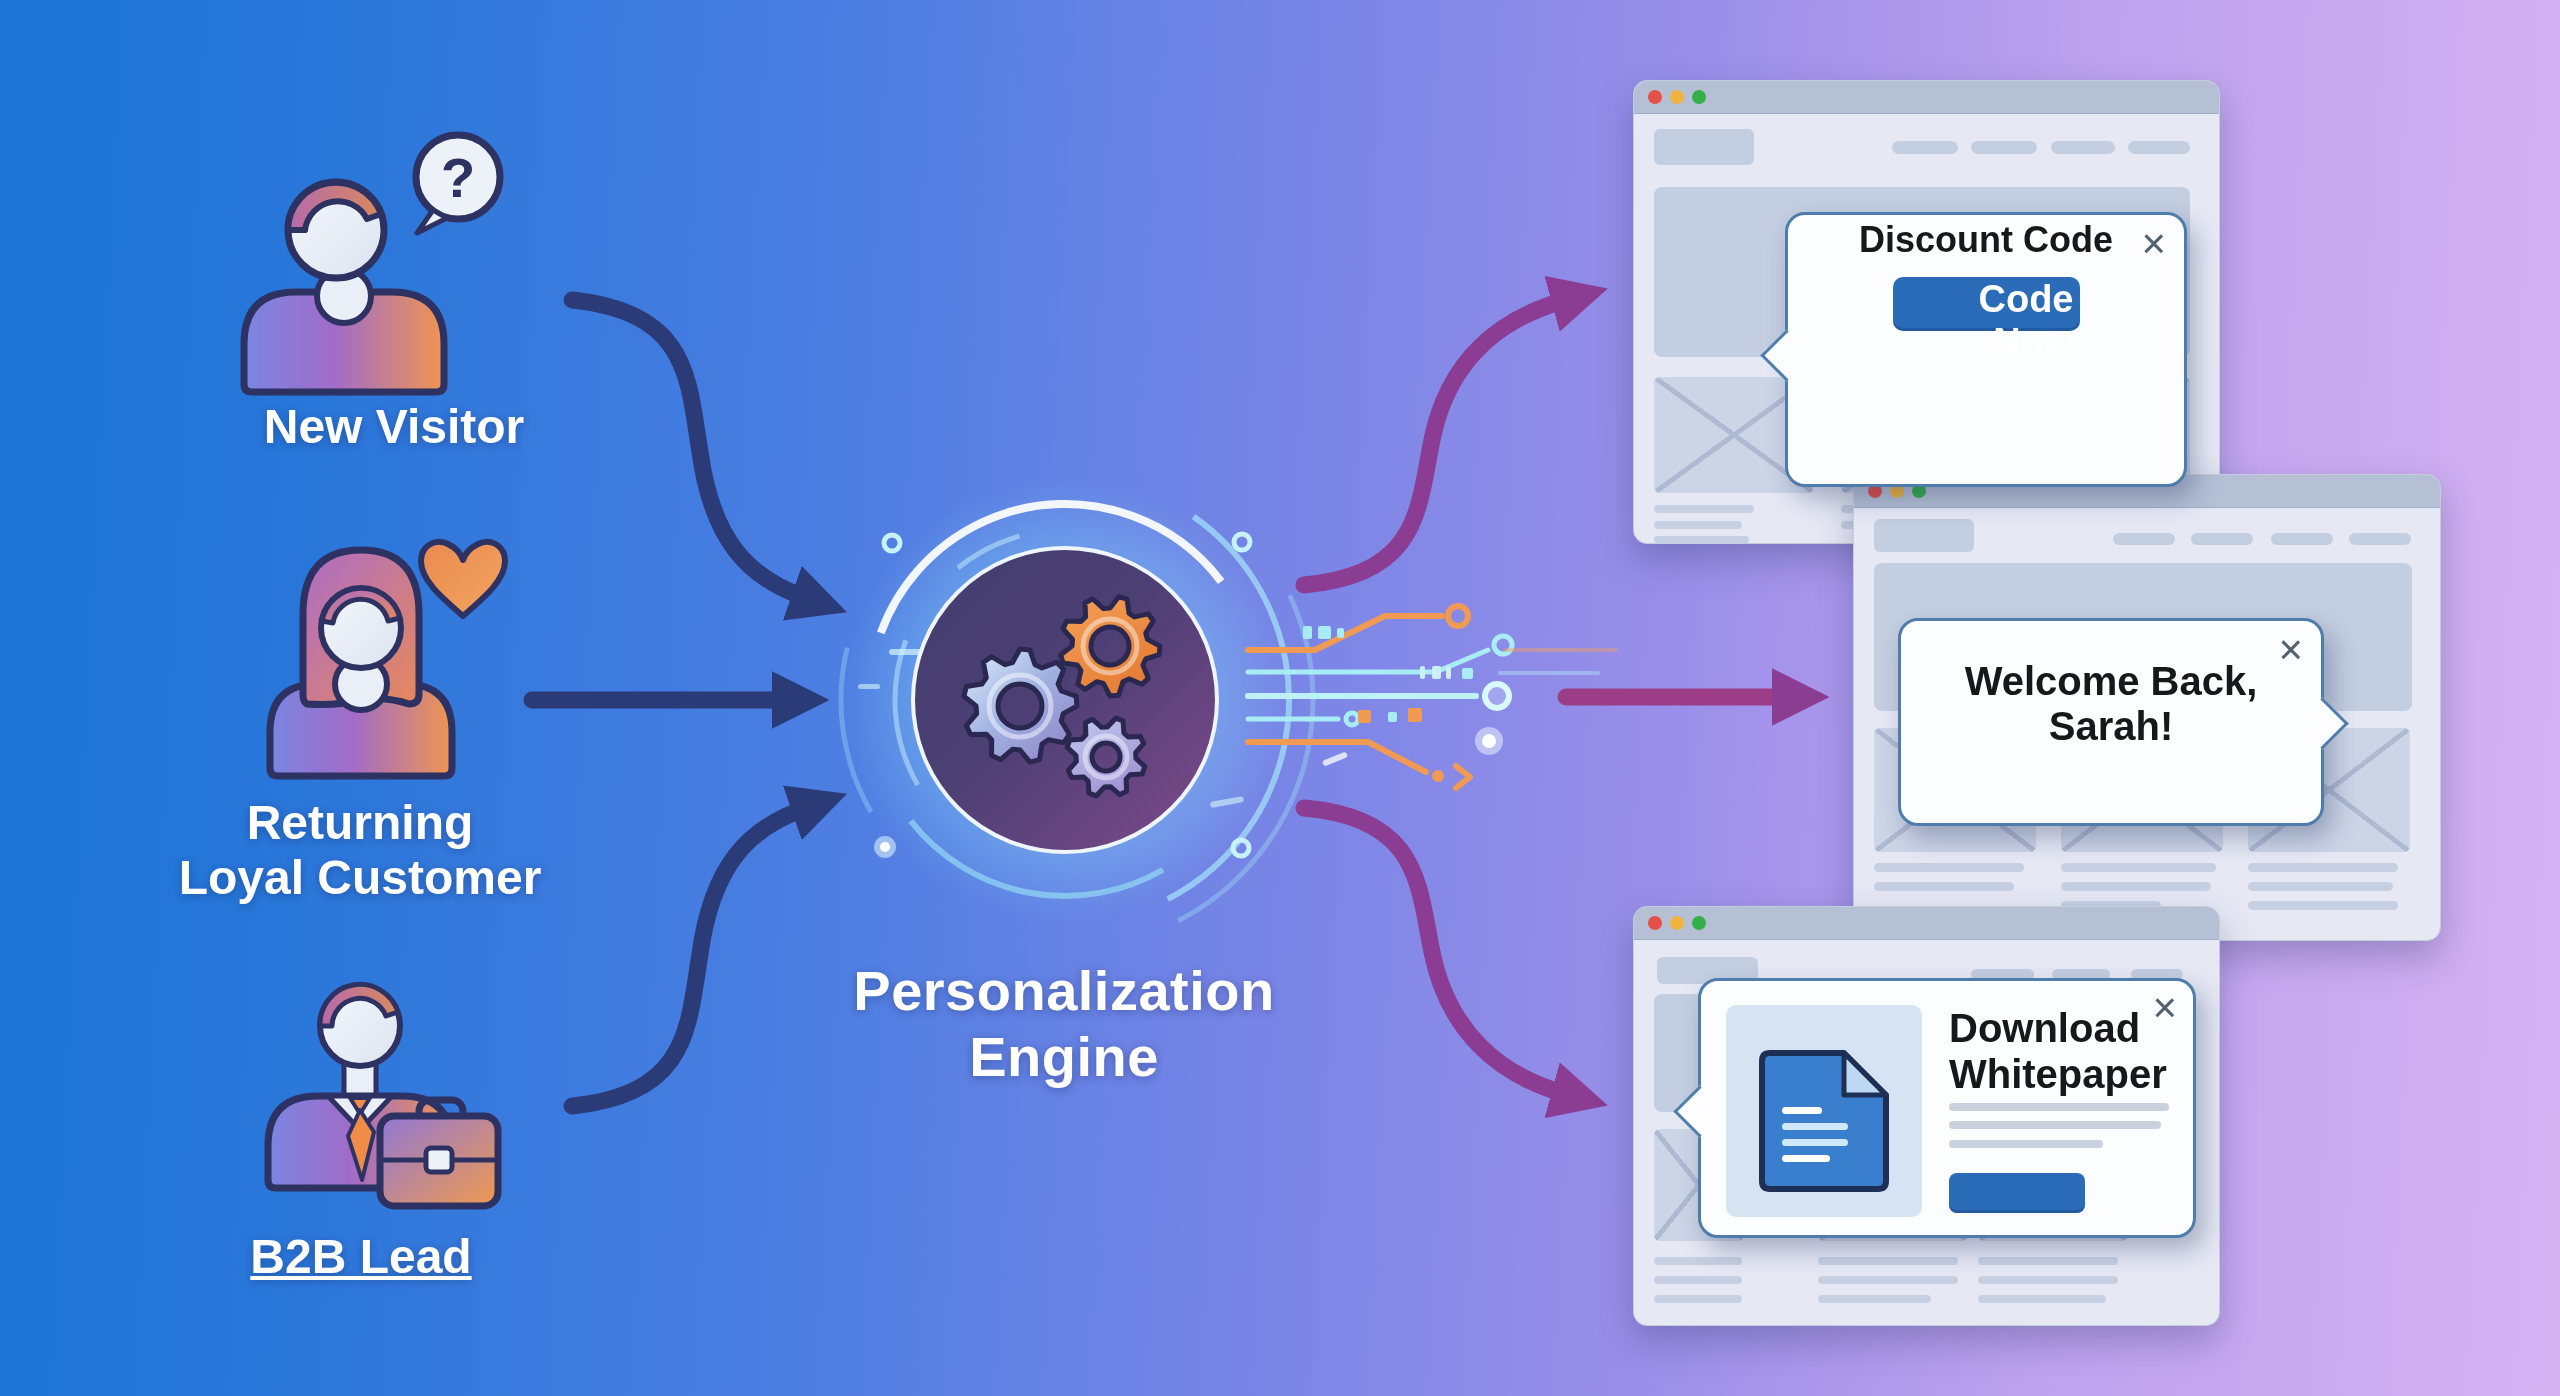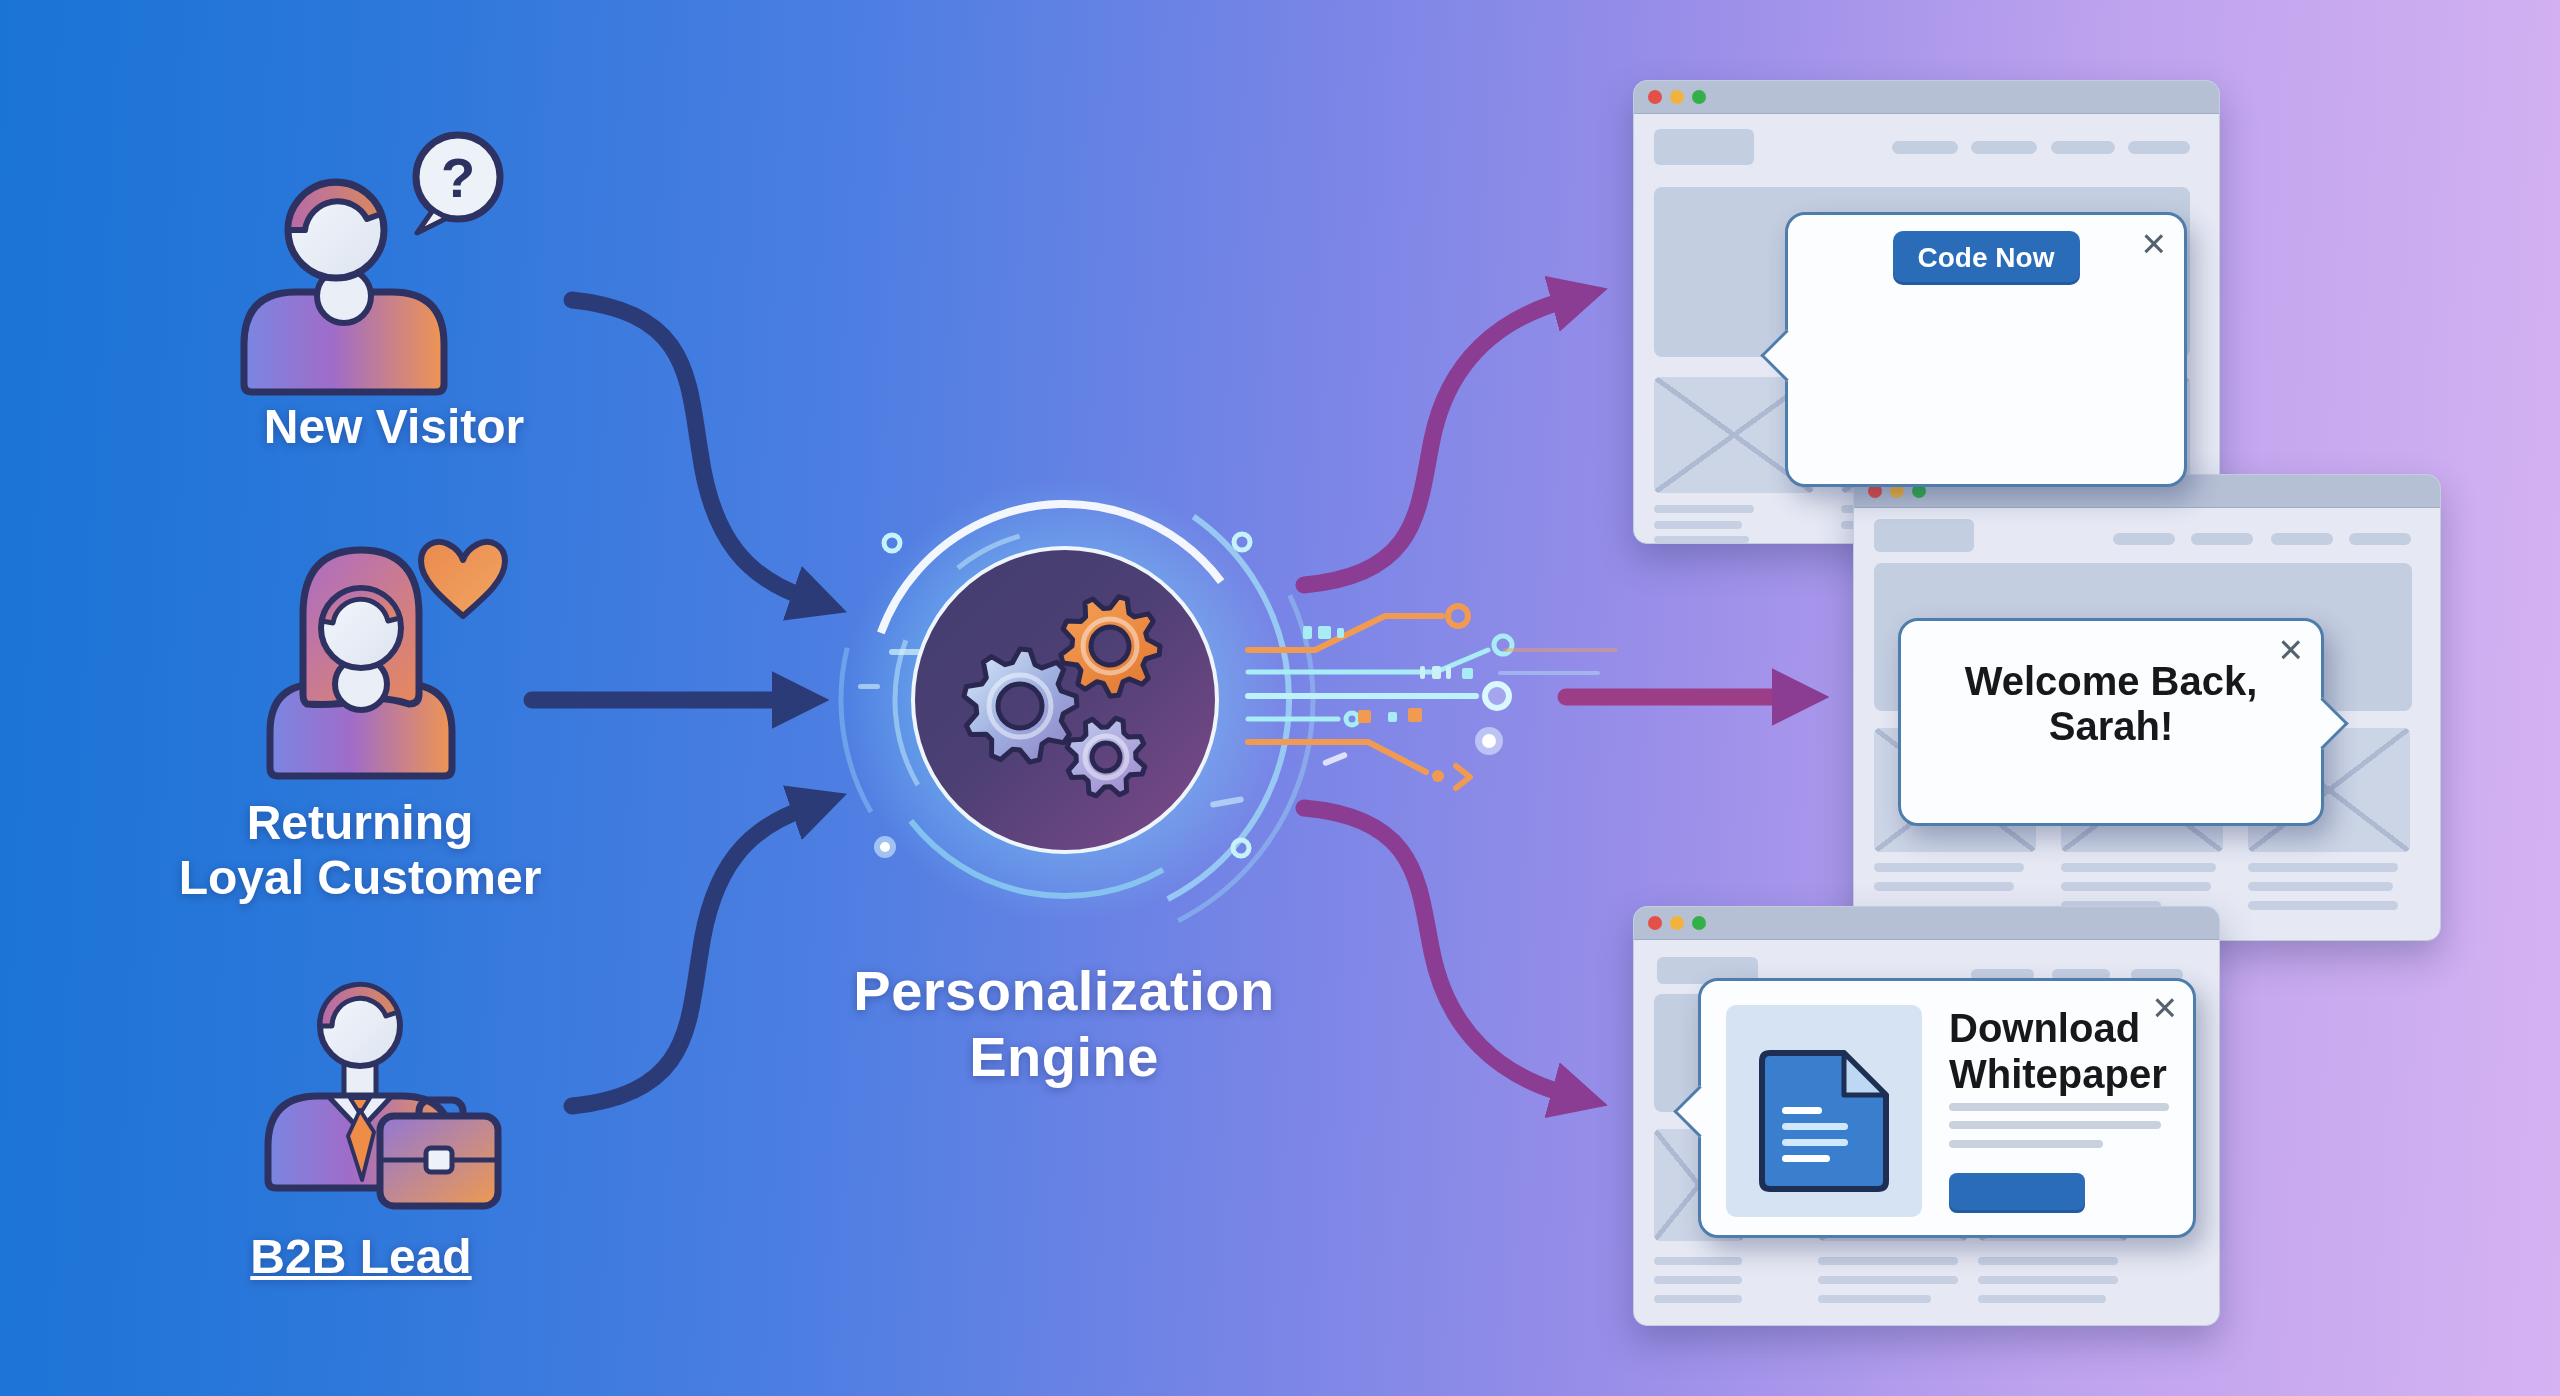"Discount Code" div.headline-dark { html: none -> <div>Discount Code</div> }
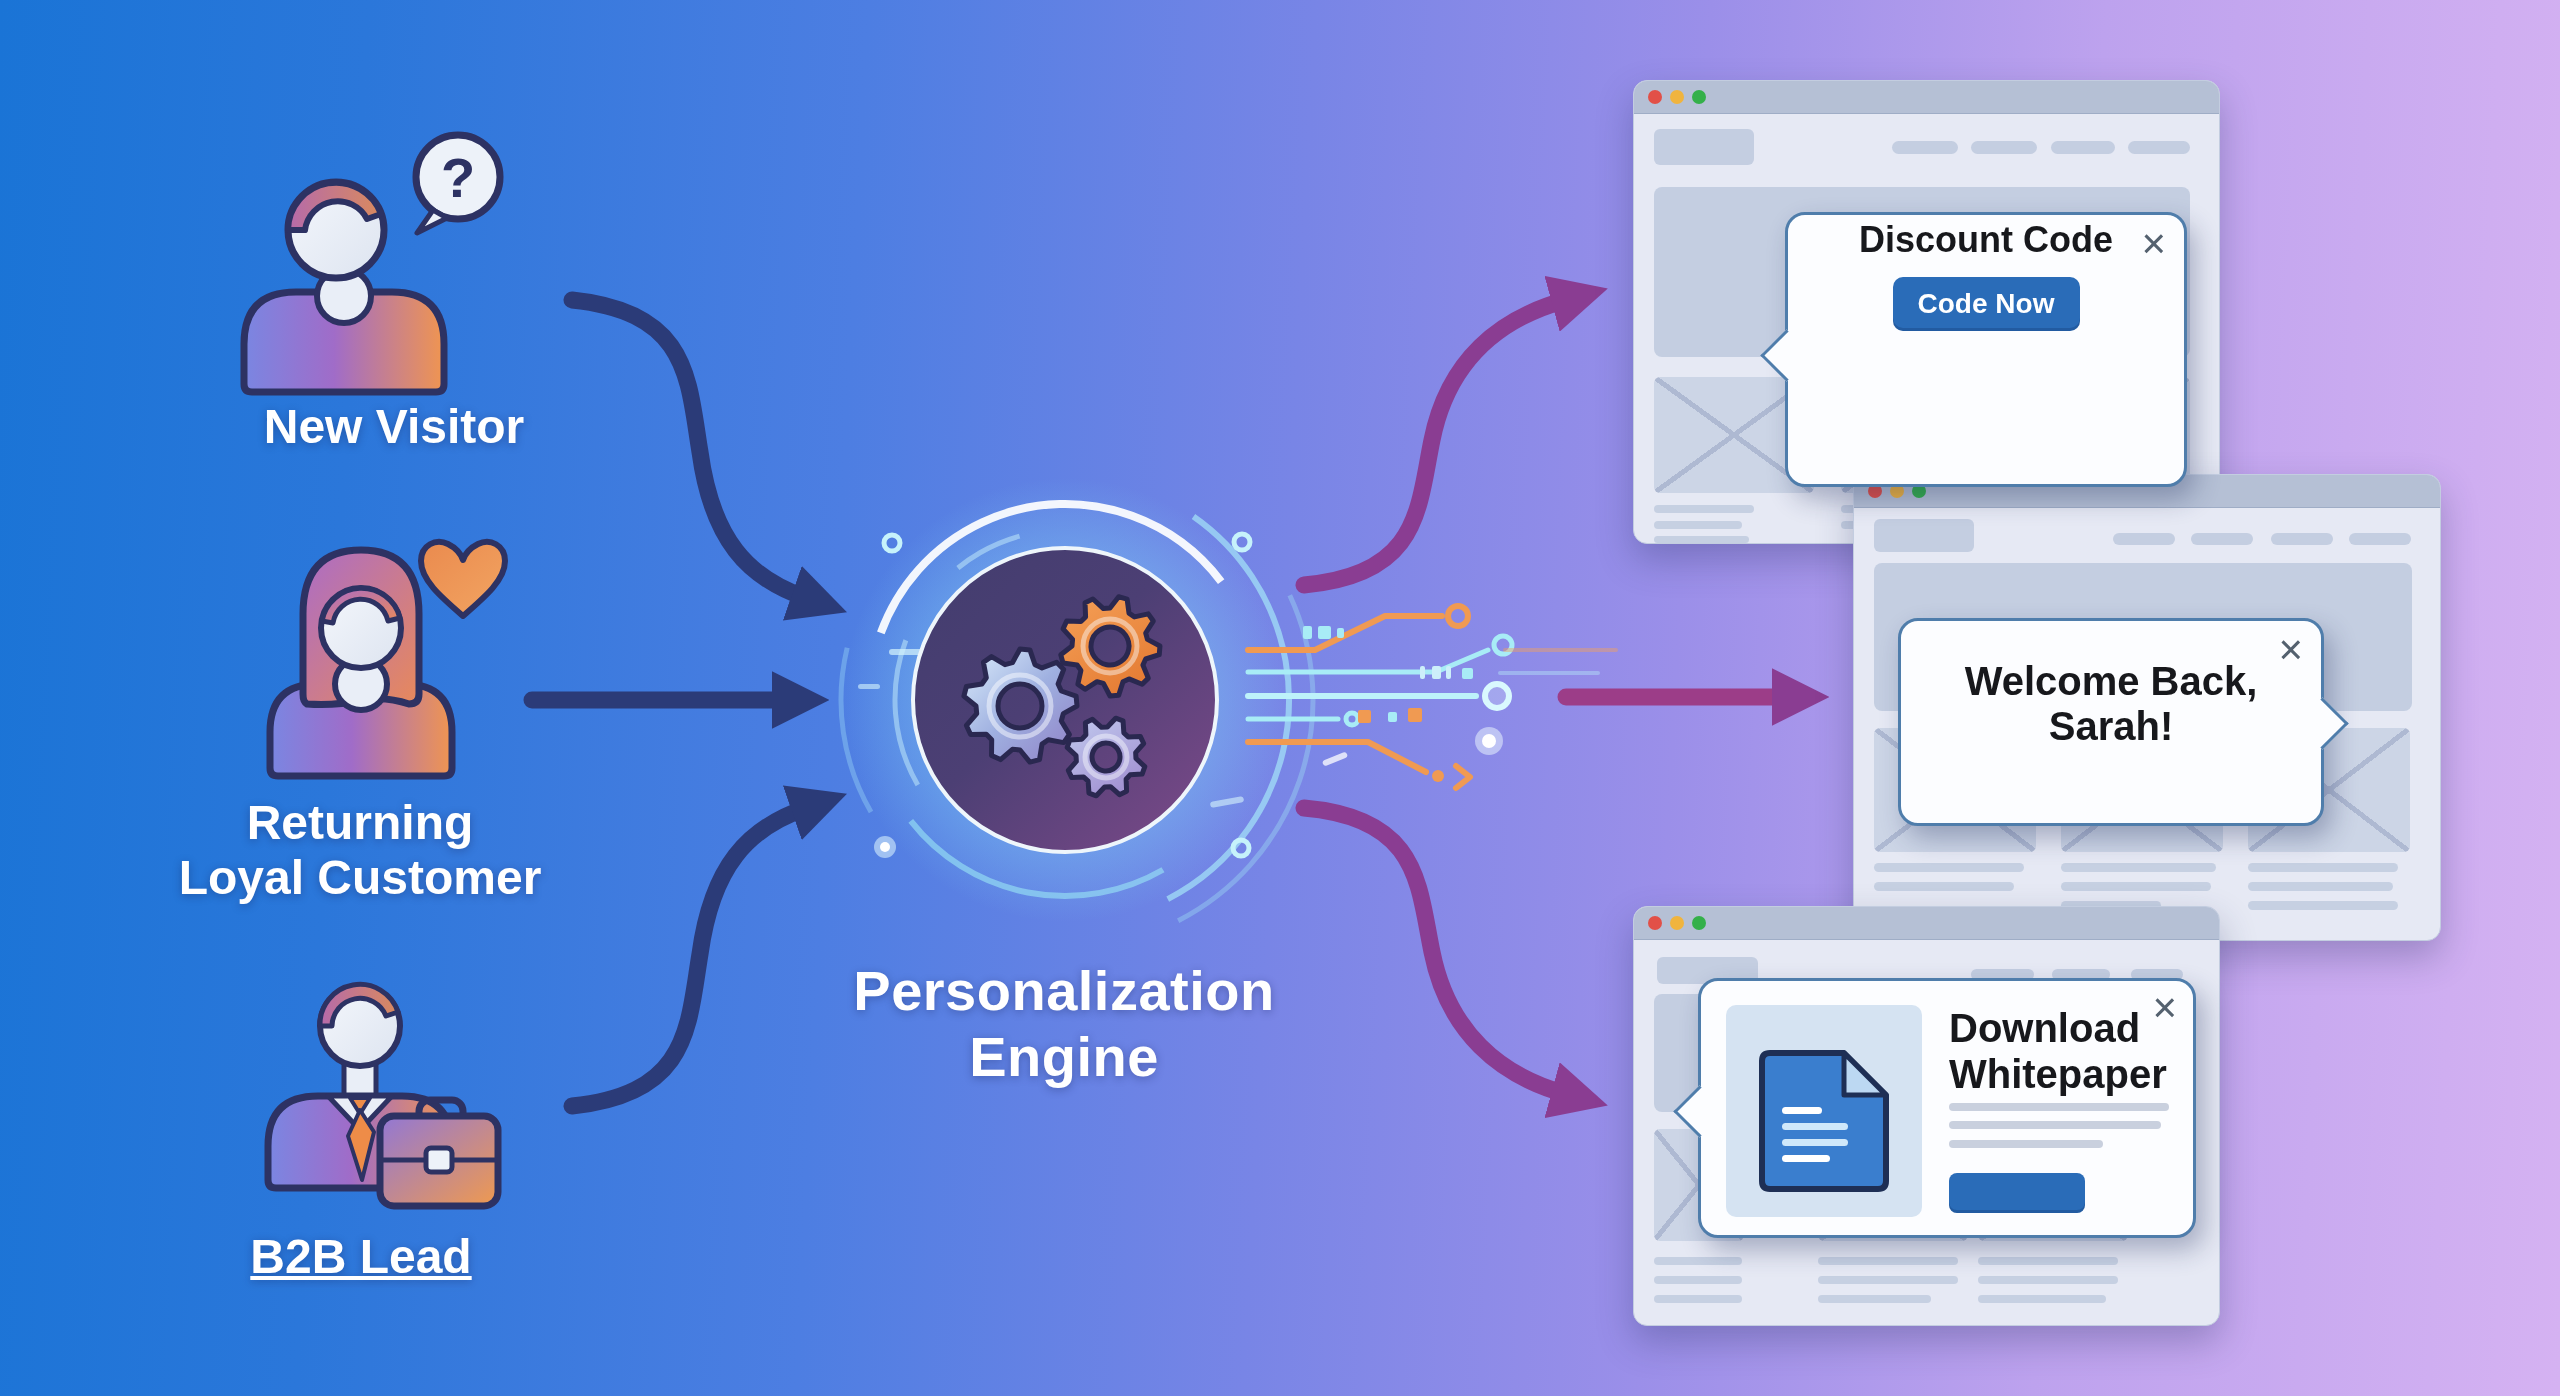"Code Now" button.cta { font-size: 28px -> 38px; text-align: none -> right }
